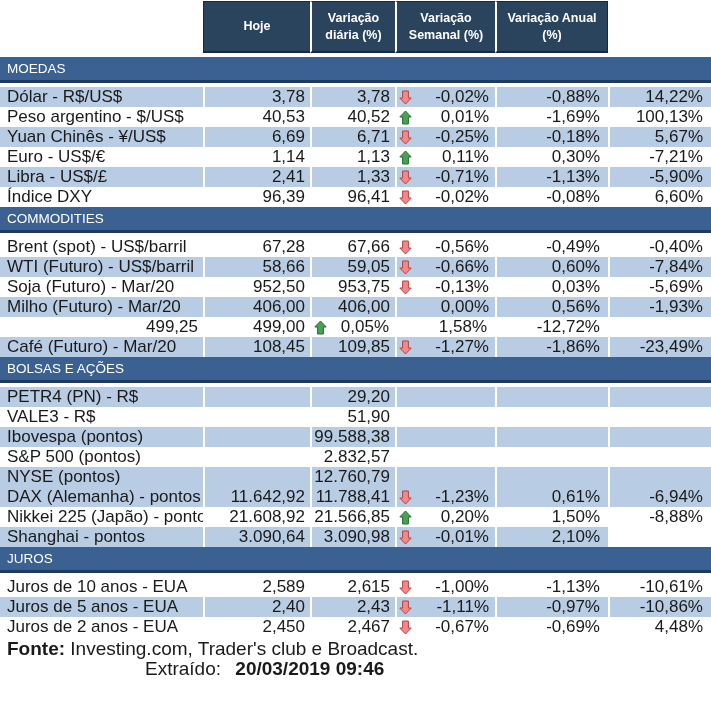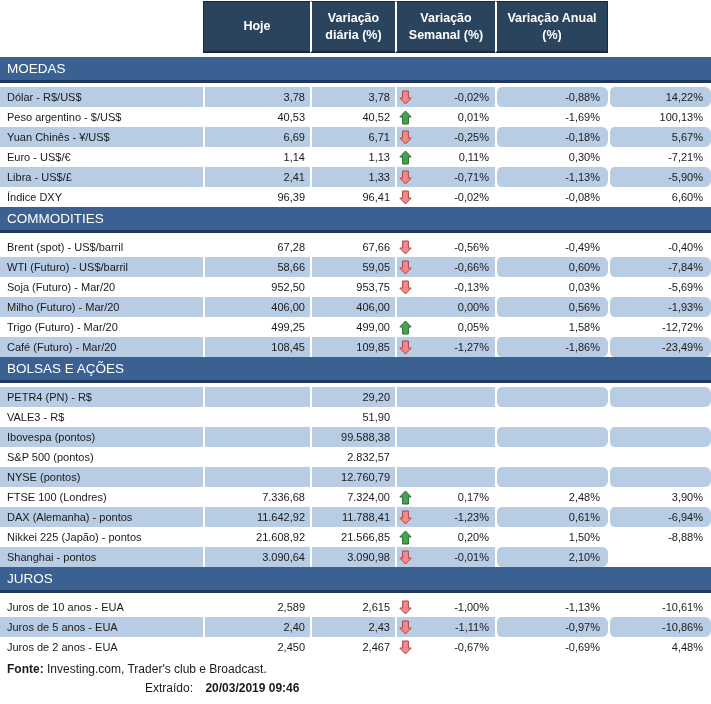"Dólar - R$/US$" .row { font-size: 11px -> 17px }
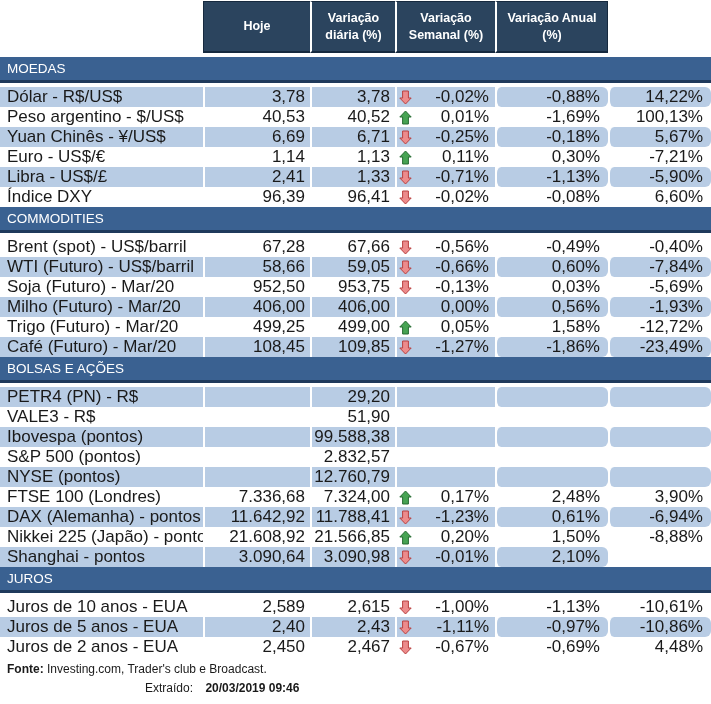"-0,88%" .c-pct { border-radius: 6px -> none }
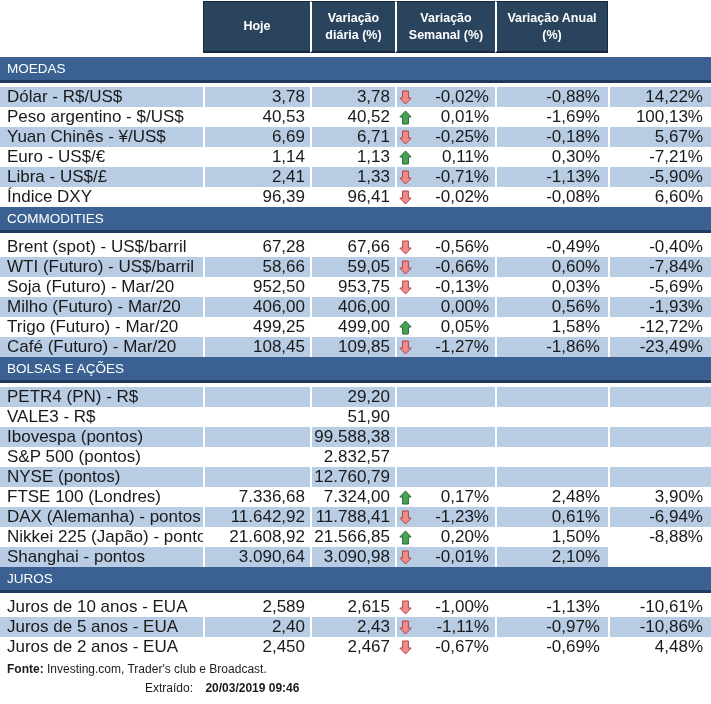"Trigo (Futuro) - Mar/20" div.cell { html: <div>Trigo (Futuro) - Mar/20</div> -> none }
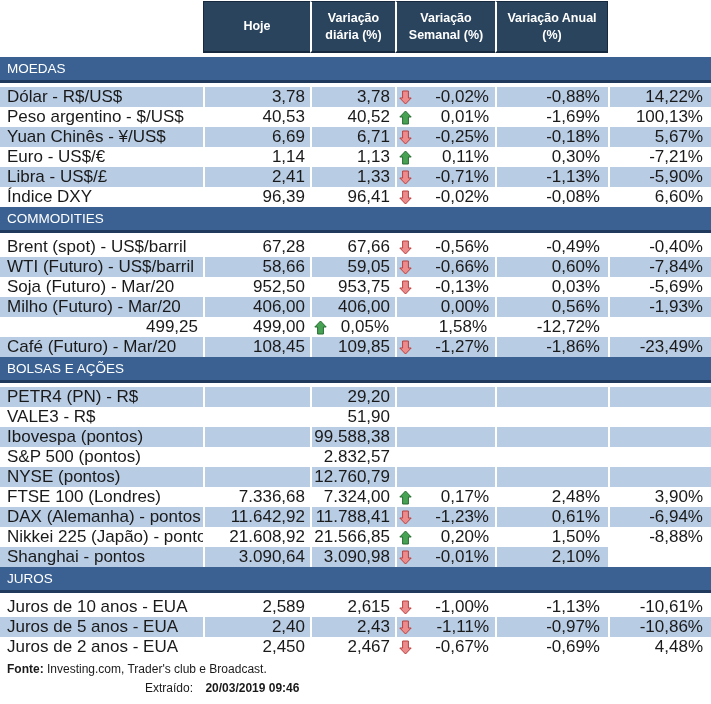"FTSE 100 (Londres)" div.grid { html: <div> <div>FTSE 100 (Londres)</div> <div>7.336,68</div> <div>7.324,00</div> <div> <span> <svg> <path></path> </svg> </span> <span>0,17%</span> </div> <div>2,48%</div> <div>3,90%</div> </div> -> none }
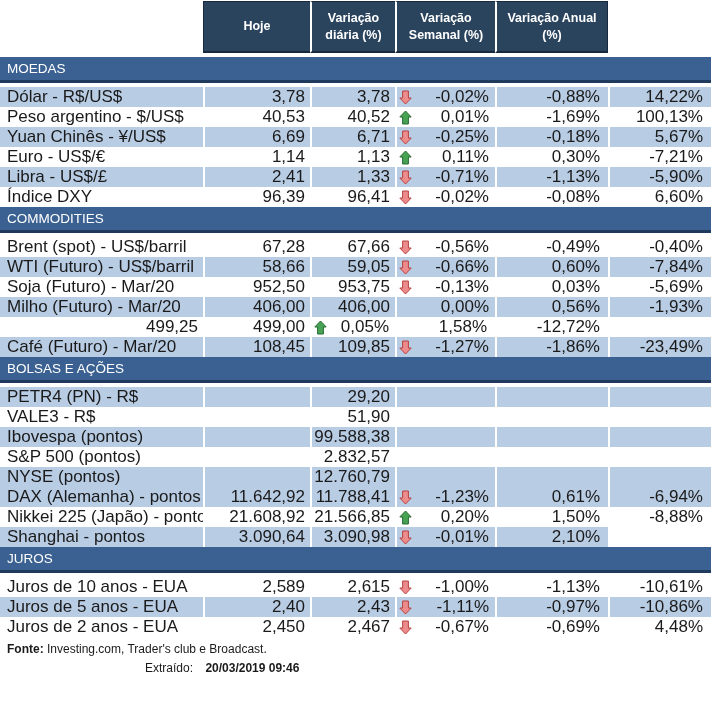"Fonte: Investing.com, Trader's club e" .footer { font-size: 12px -> 19px }
